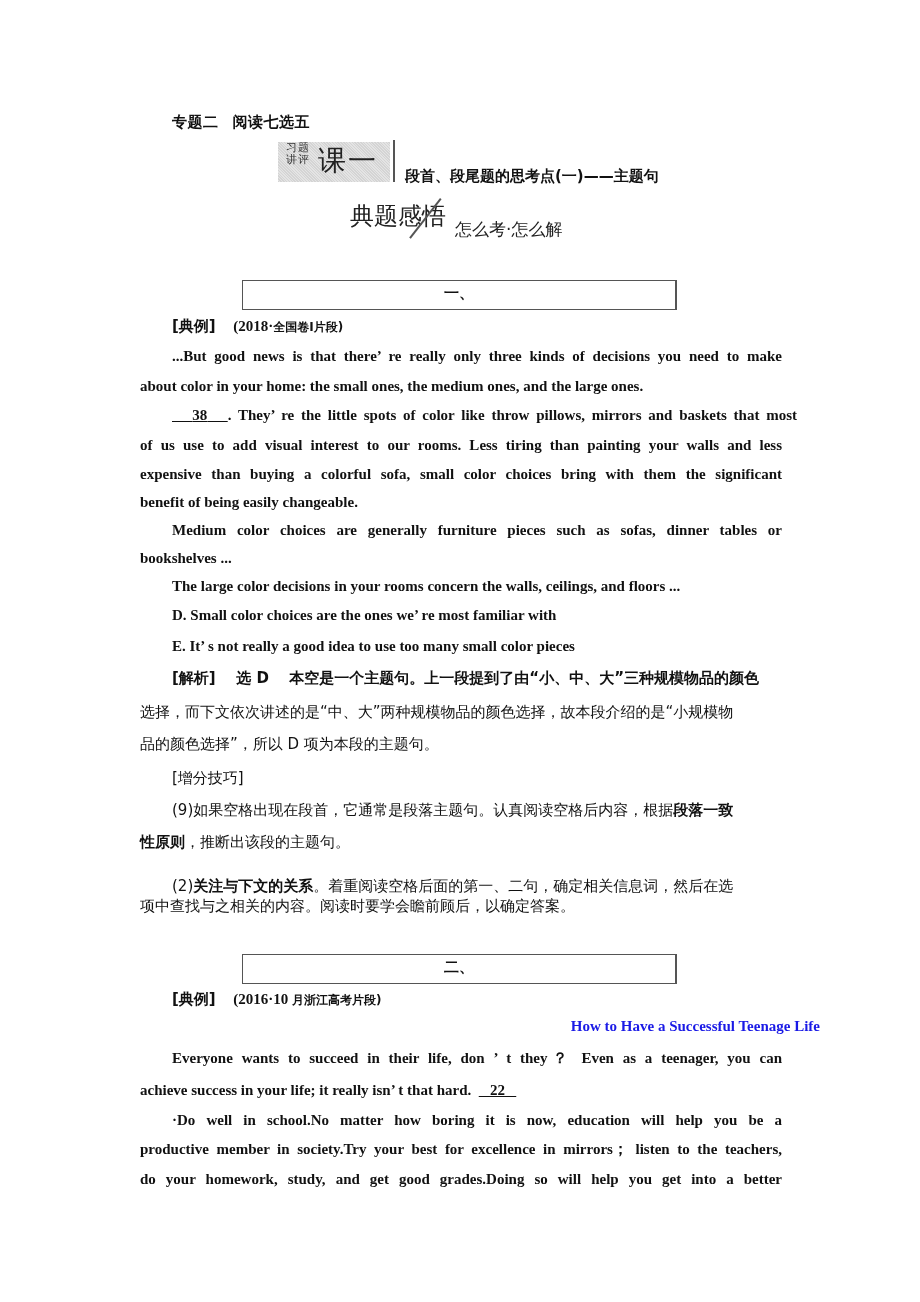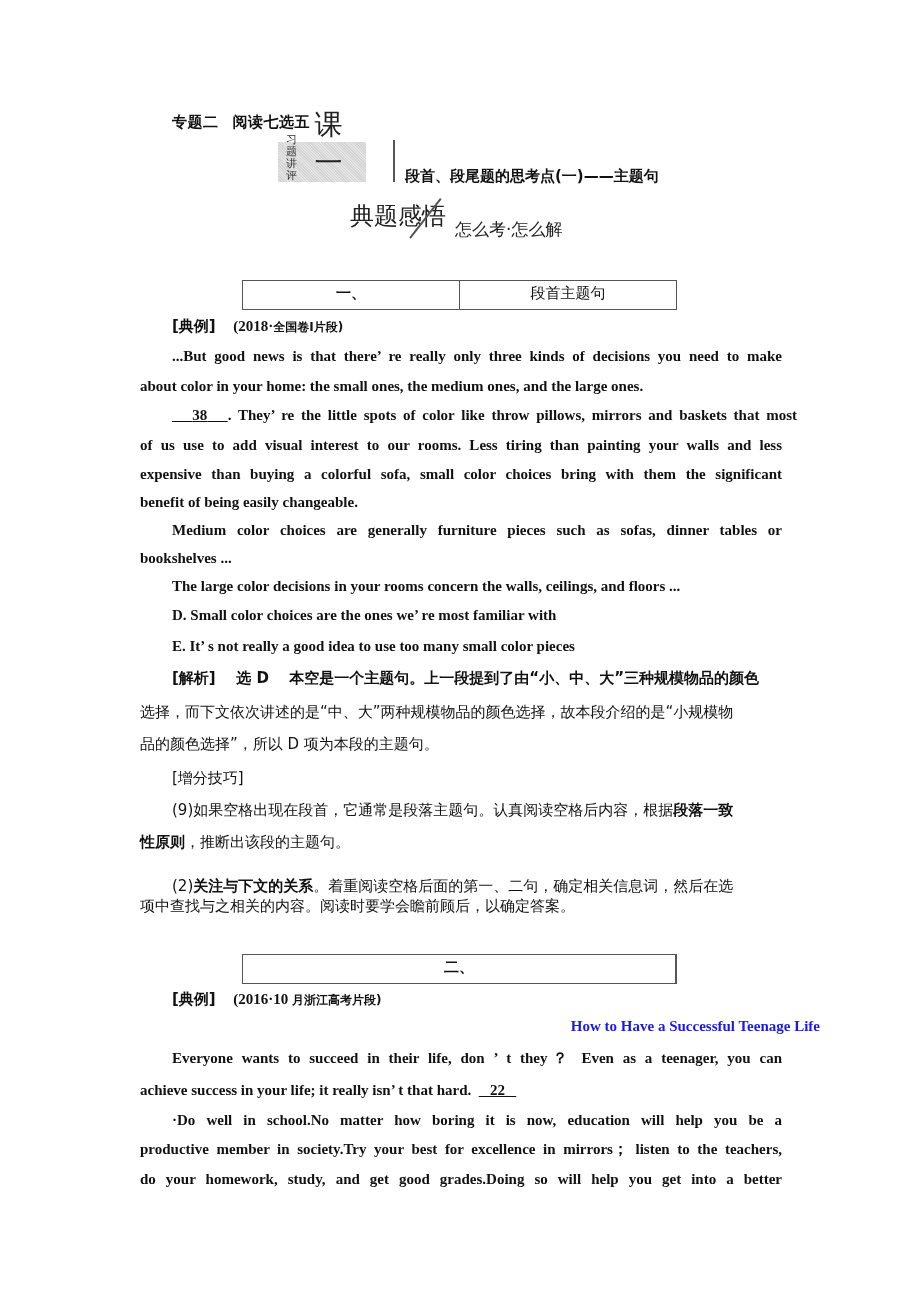"习题" .badge { align-items: flex-end -> flex-start; width: 88px -> 112px }
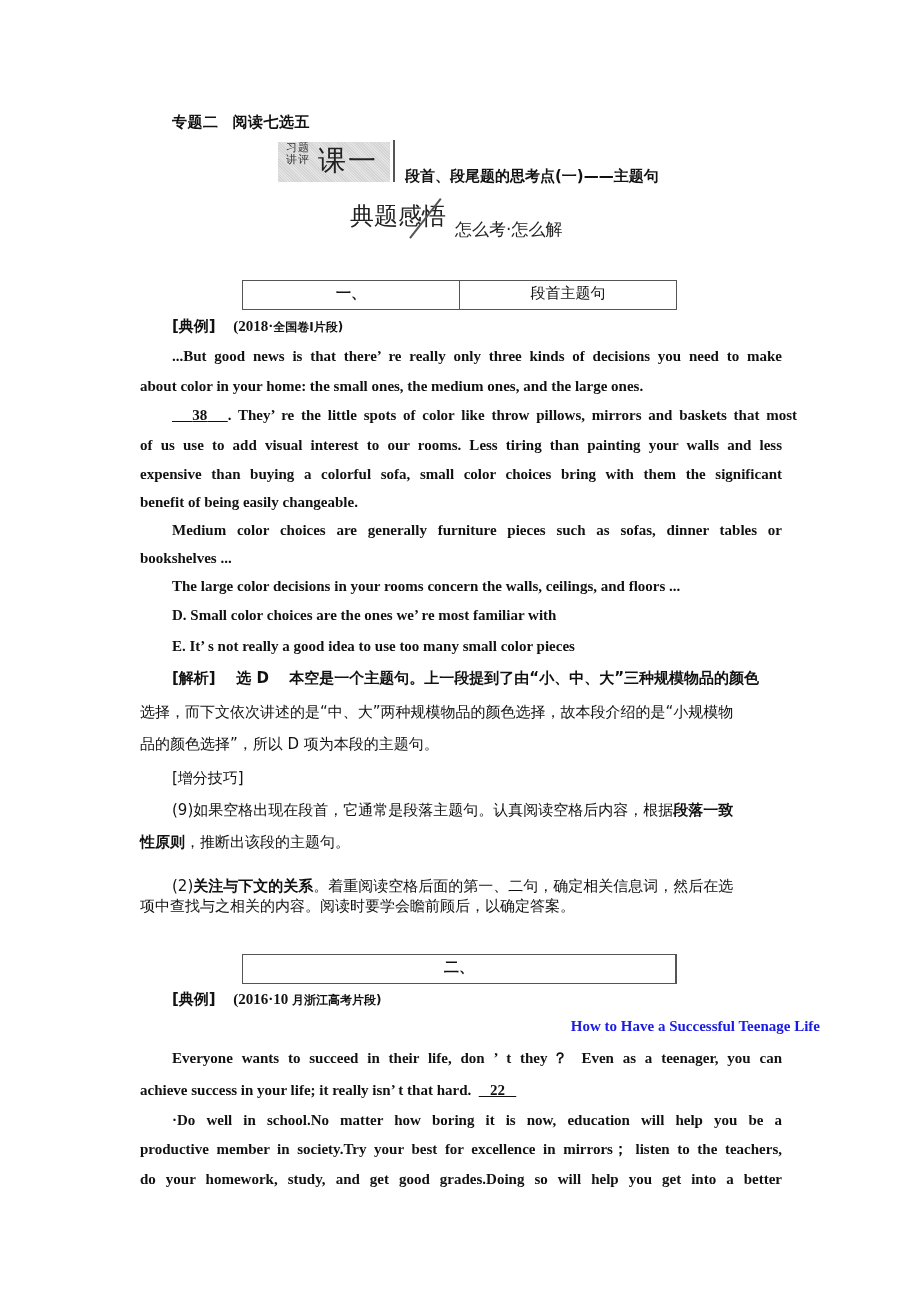"段首主题句" div.cell { html: <div>段首主题句</div> -> none }
